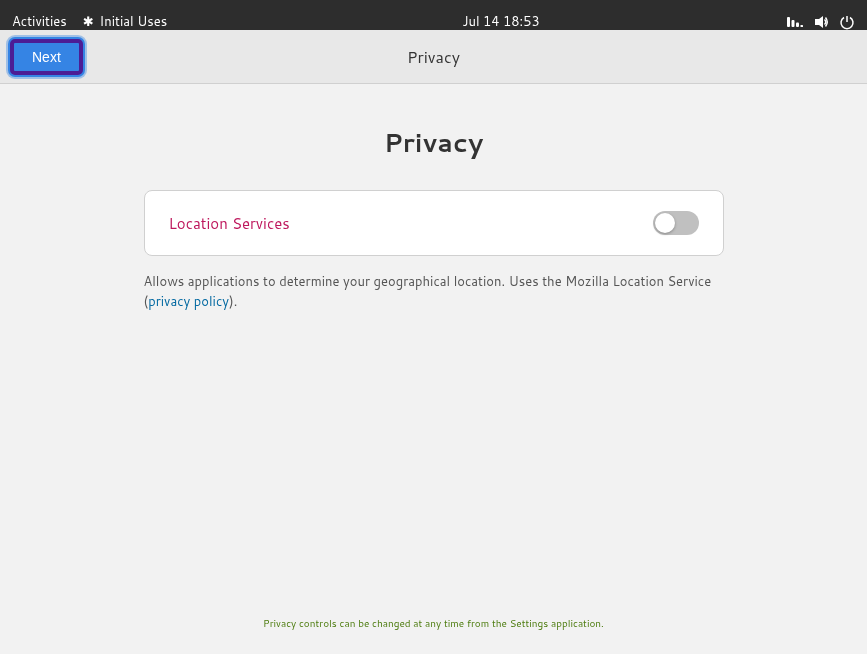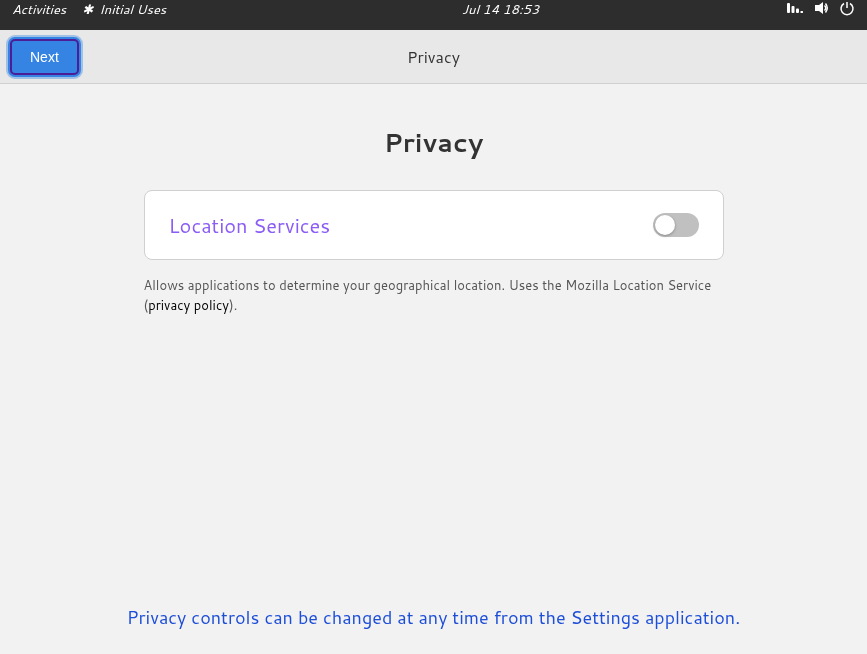"Activities" .top-bar { align-items: flex-start -> flex-end; font-style: italic -> none }
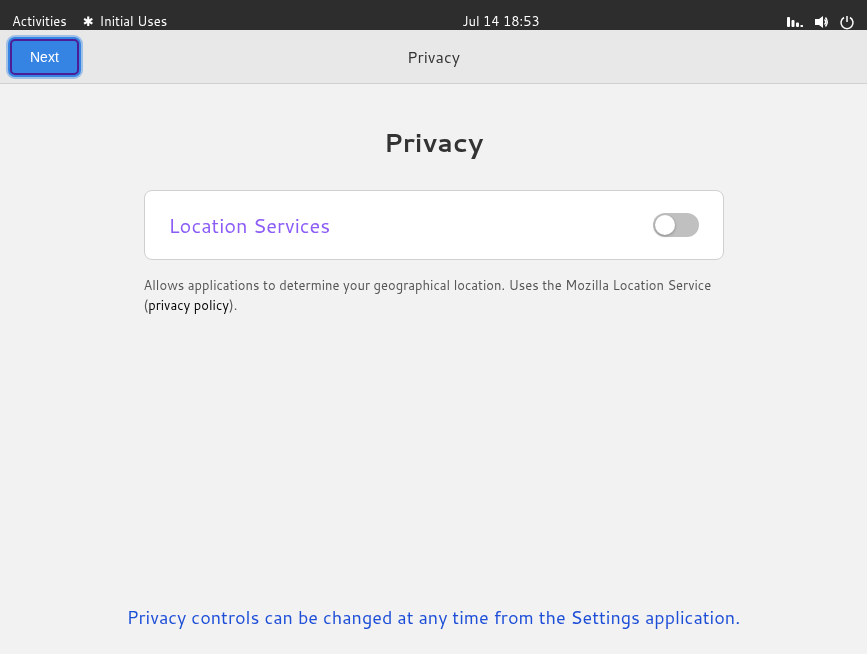"Next" .next-button { border: 2px solid #4c1d95 -> 4px solid #4c1d95 }
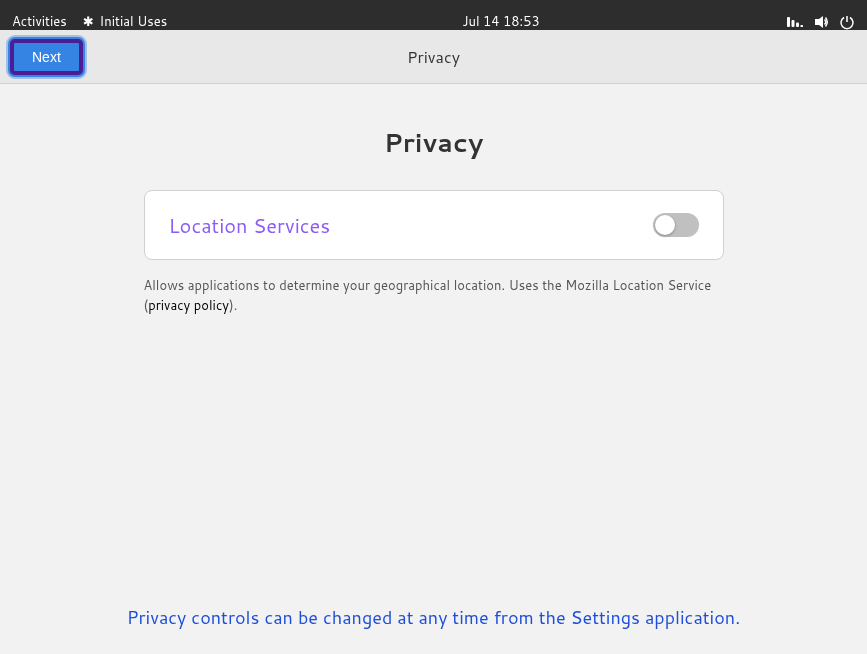"Location Services" .location-label { color: #8b5cf6 -> #be185d; font-size: 20px -> 15px }
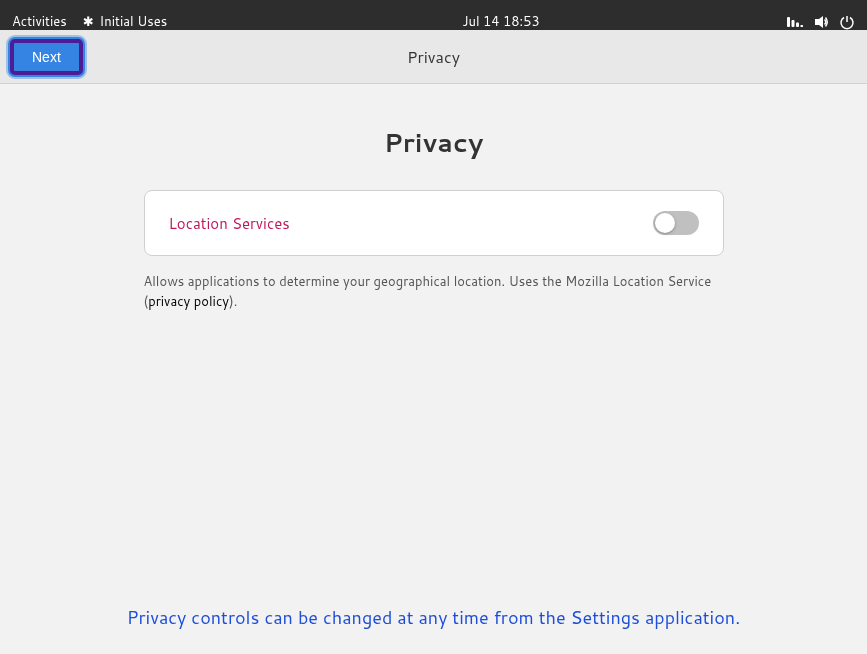"privacy policy" .description-text a { color: #000000 -> #0369a1 }
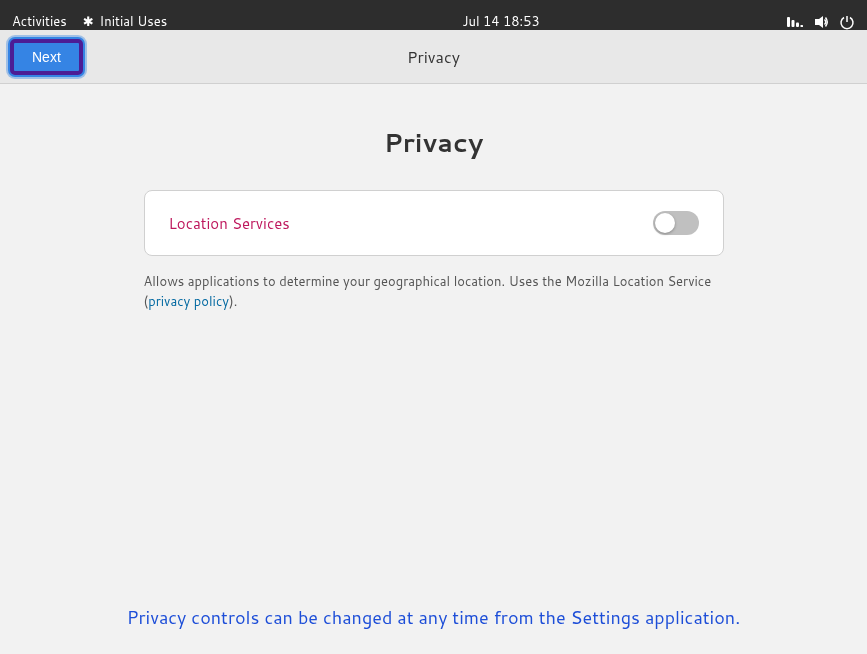"Privacy controls can be changed" .footer-text { color: #1d4ed8 -> #4d7c0f; font-size: 18px -> 10px }
